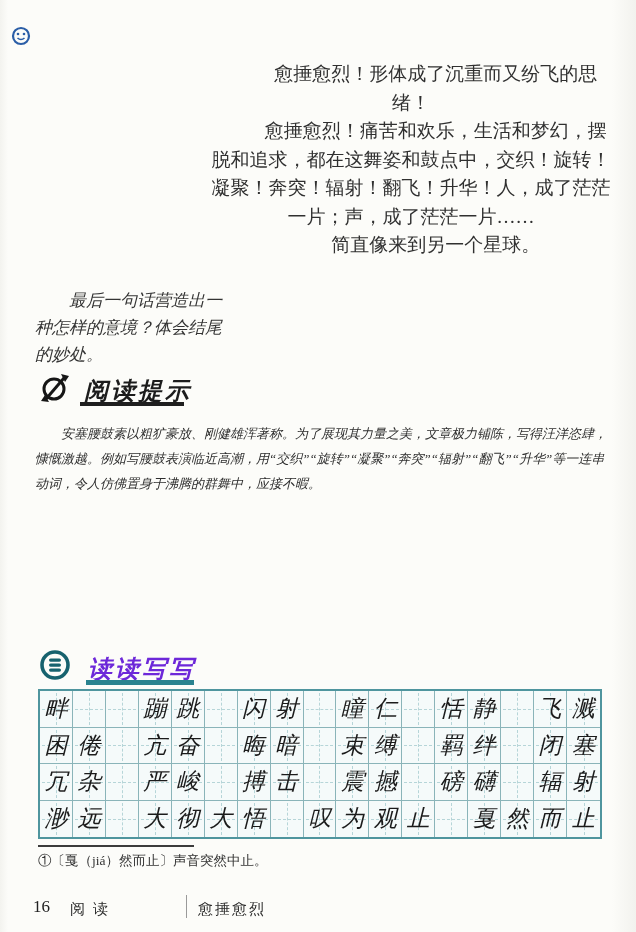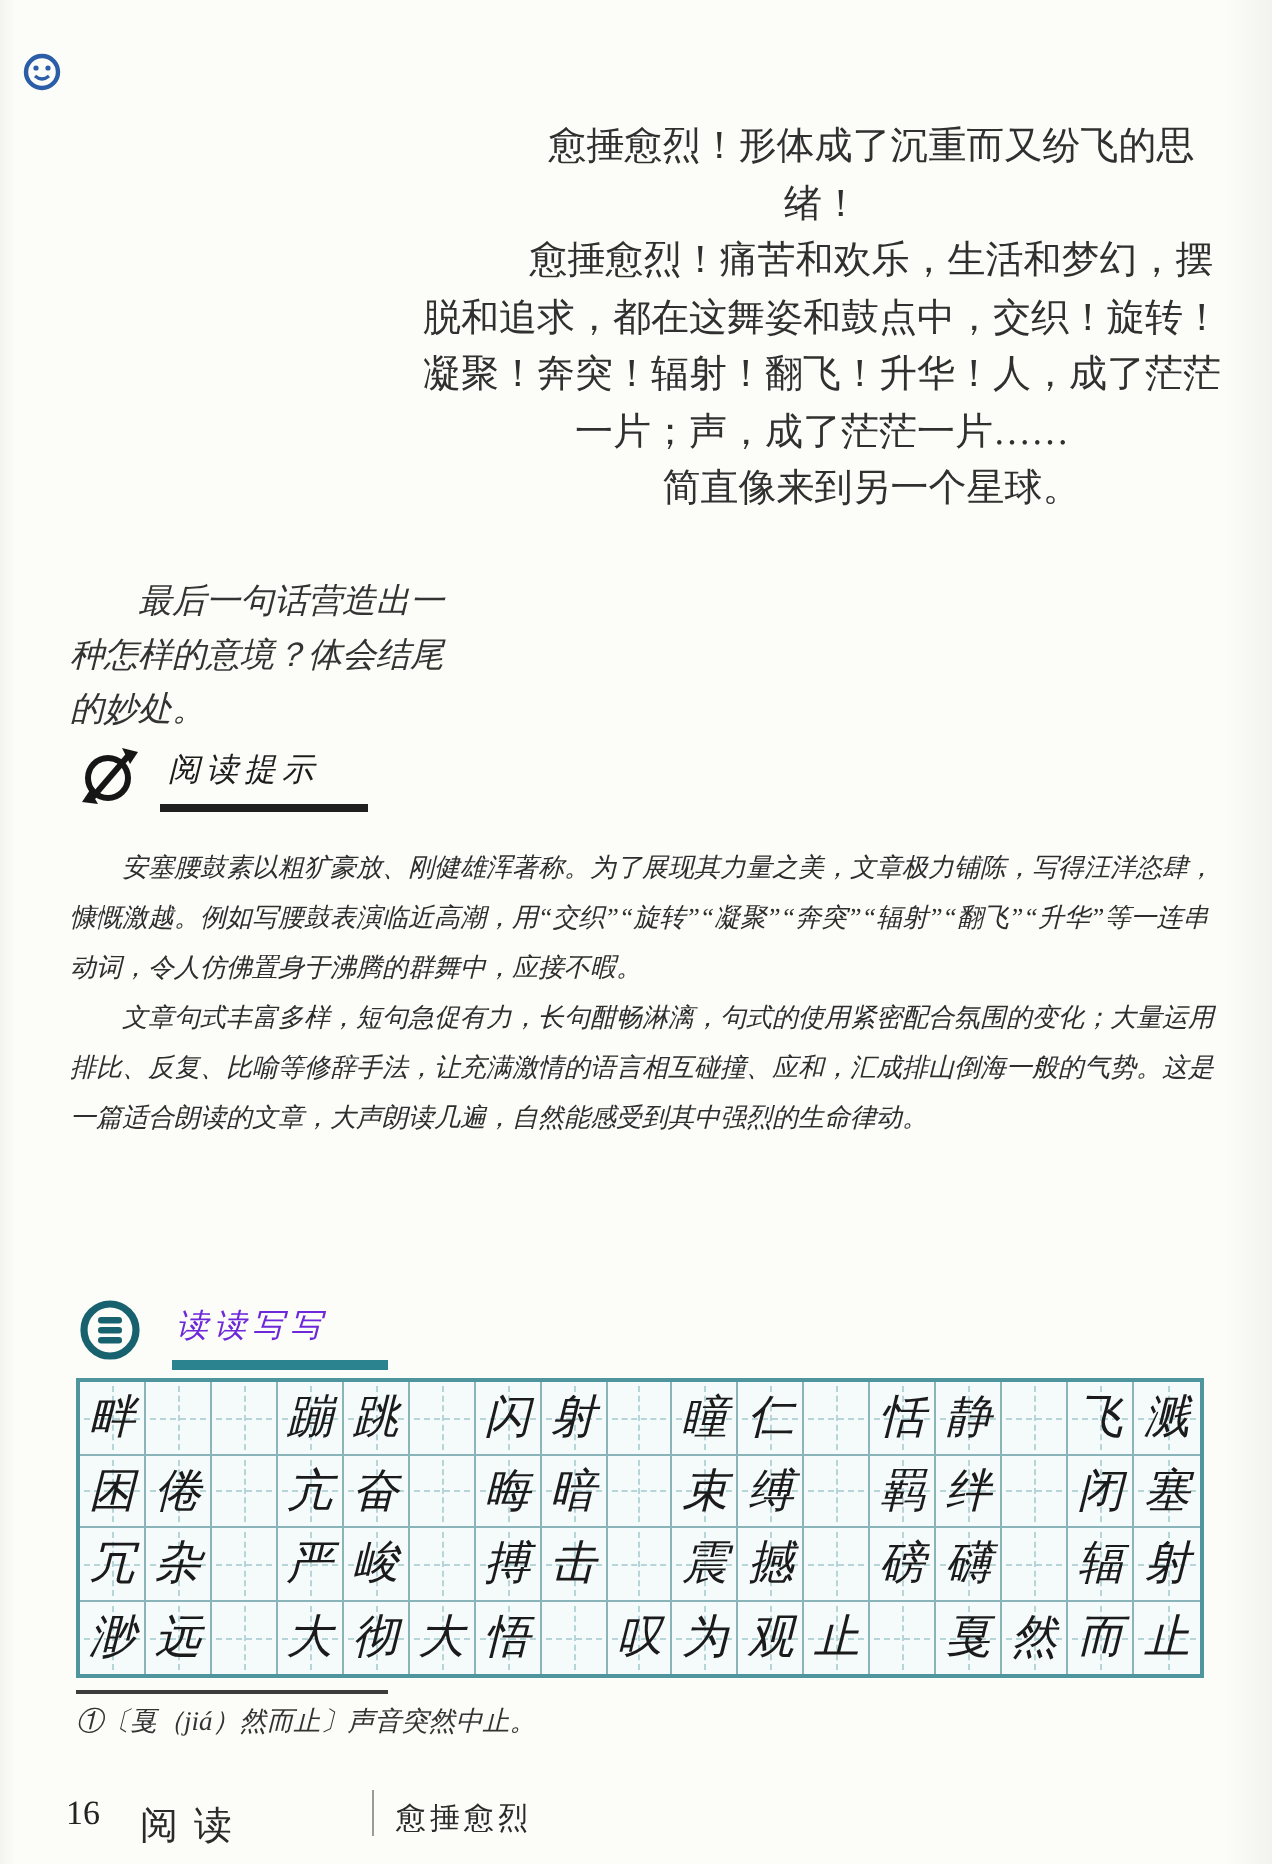"阅读提示" .sec-title { font-size: 16px -> 24px; font-weight: normal -> bold }
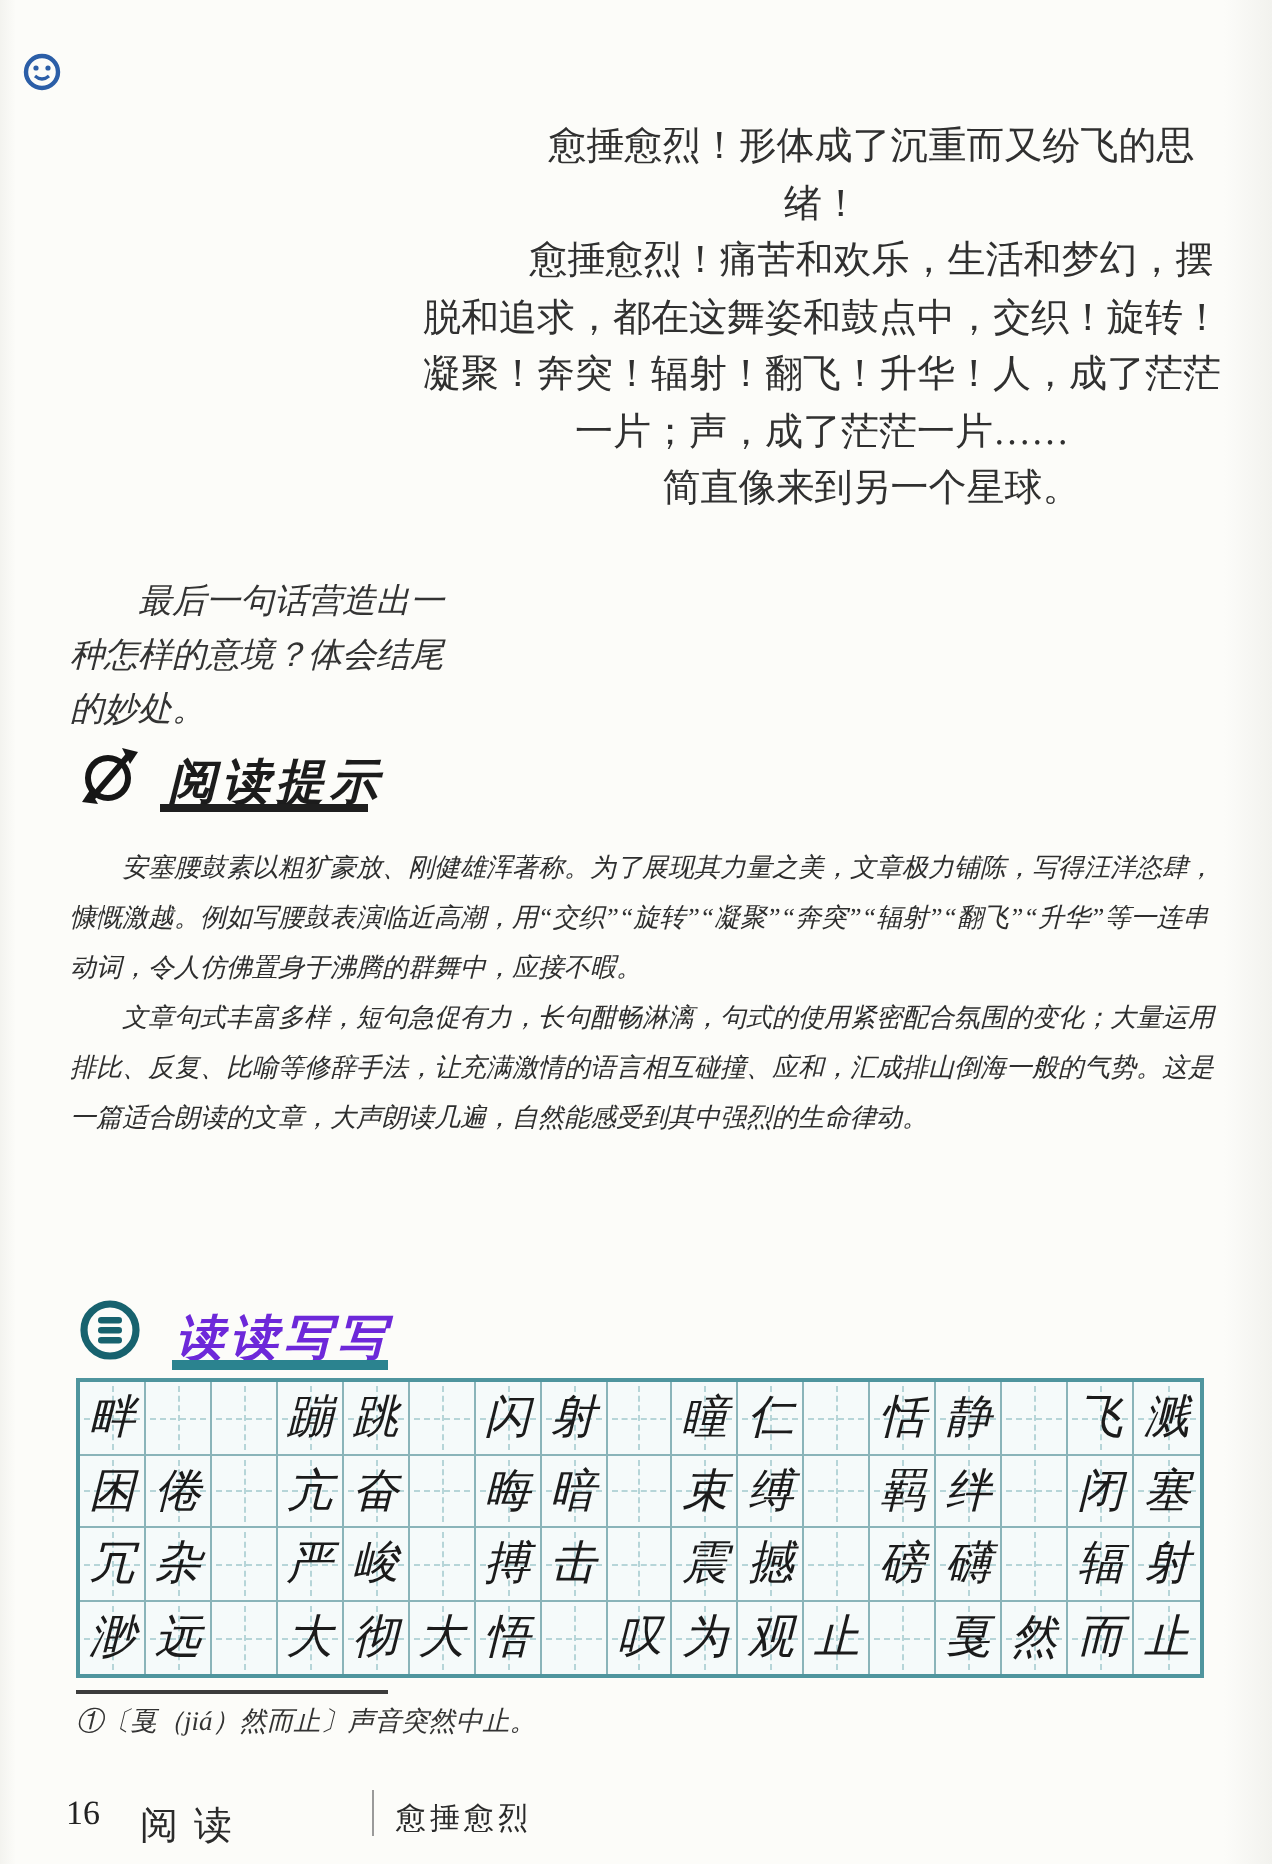"文章句式丰富多样，短句急促有力，长句酣畅淋漓，句式的使用紧密配合氛围的变化；大量" p { html: <p>文章句式丰富多样，短句急促有力，长句酣畅淋漓，句式的使用紧密配合氛围的变化；大量运用排比、反复、比喻等修辞手法，让充满激情的语言相互碰撞、应和，汇成排山倒海一般的气势。这是一篇适合朗读的文章，大声朗读几遍，自然能感受到其中强烈的生命律动。</p> -> none }
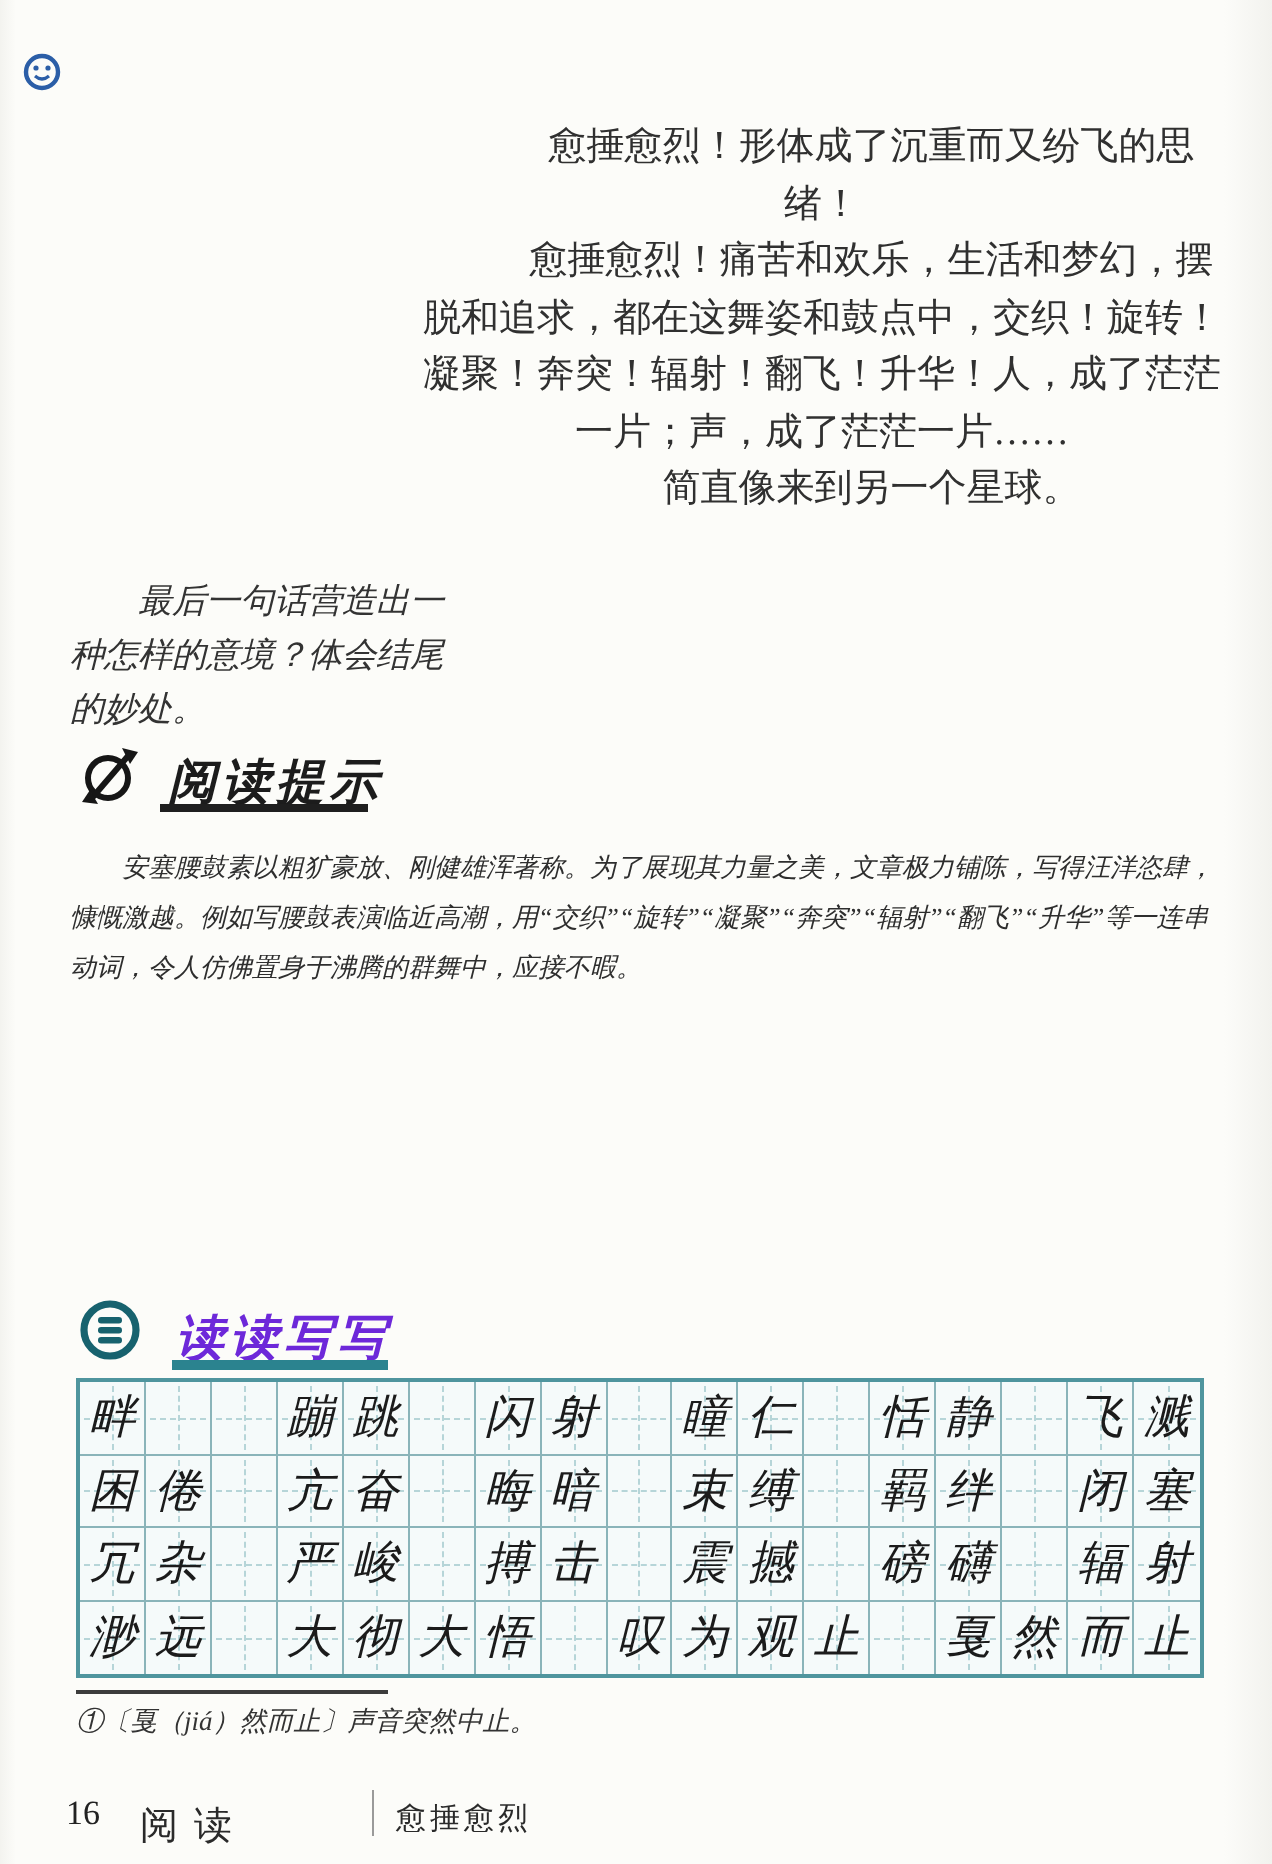"①〔戛（jiá）然而止〕声音突然中止。" .footnote { font-style: italic -> none }
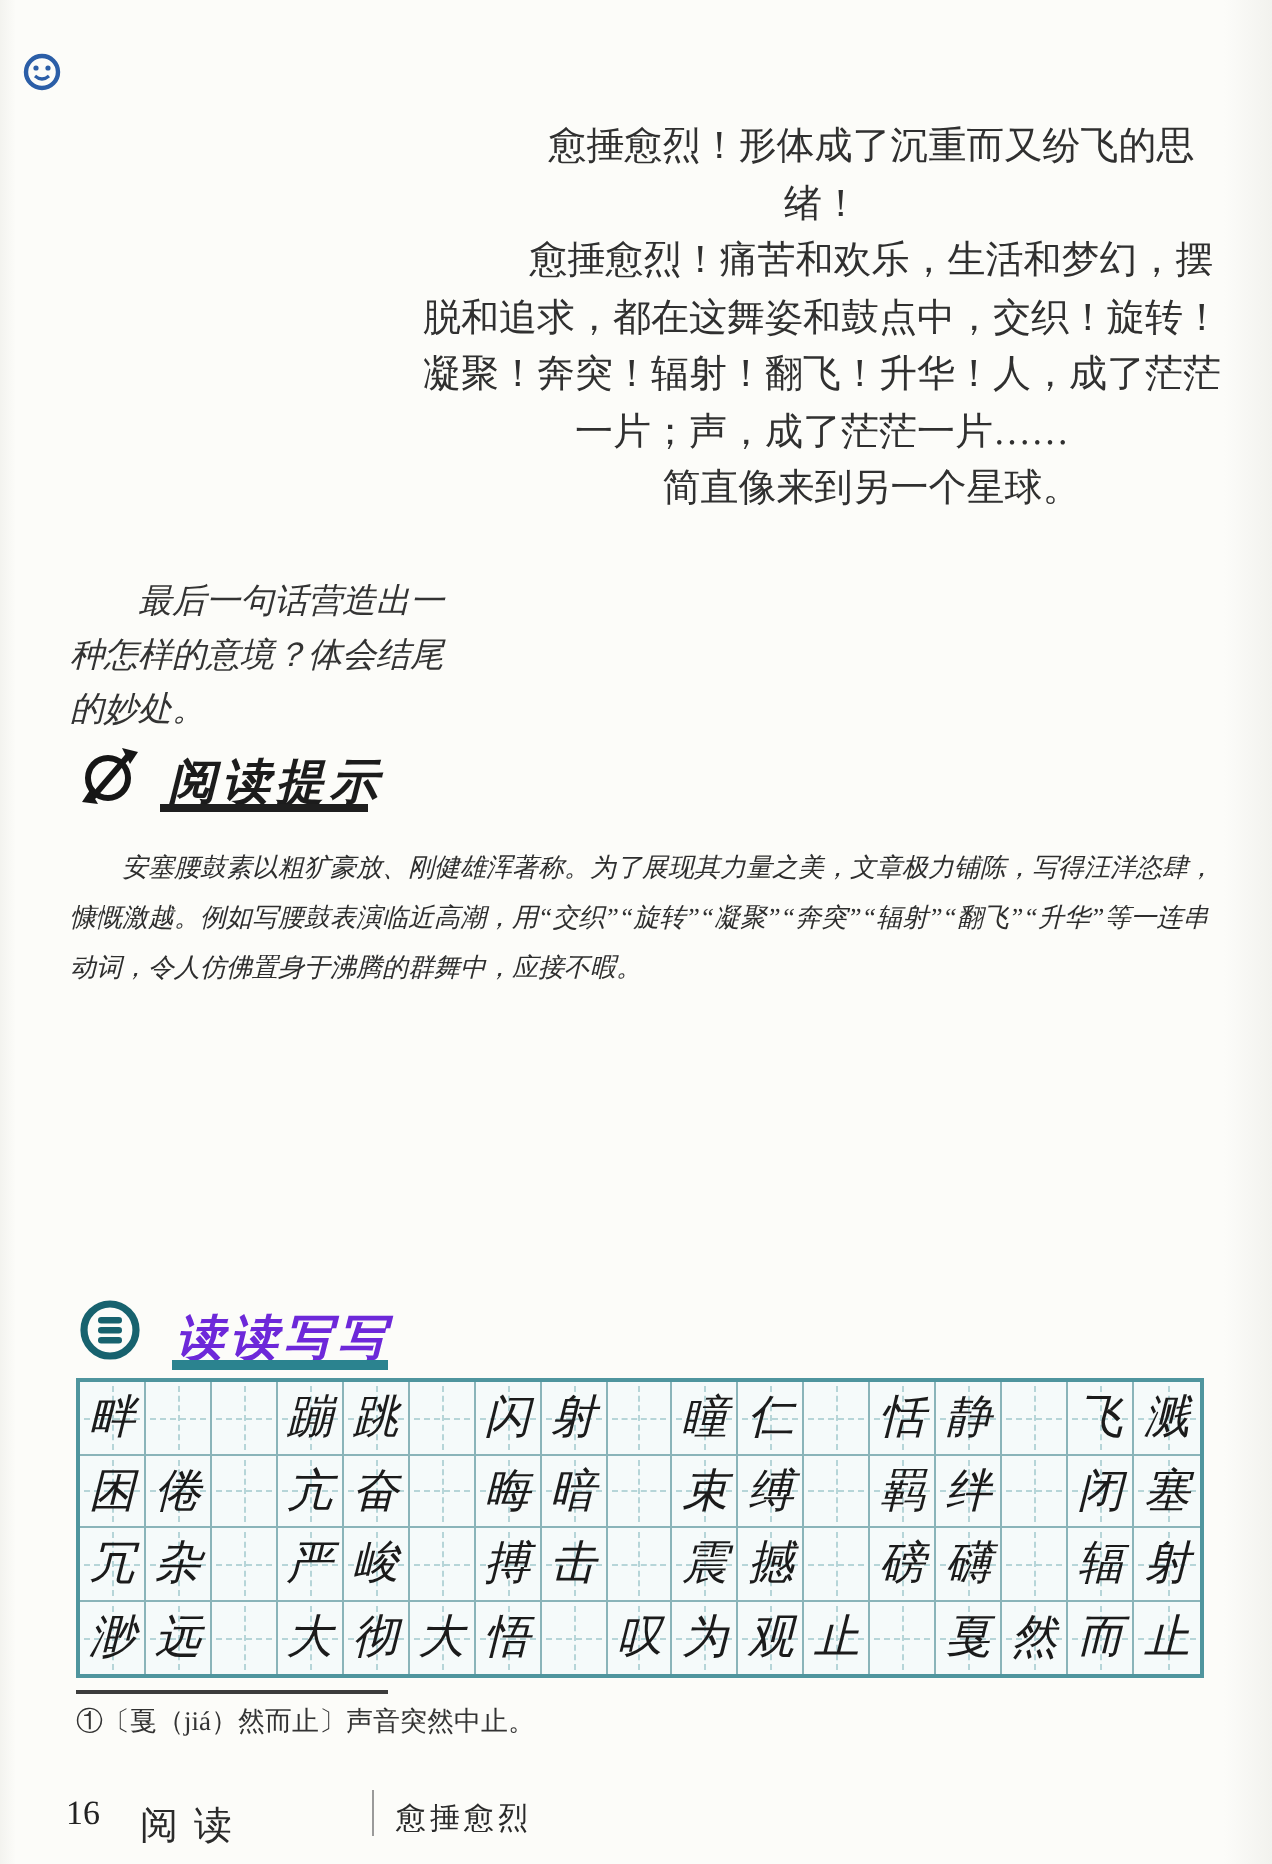"阅读" .footer-section { font-size: 19px -> 15px }
